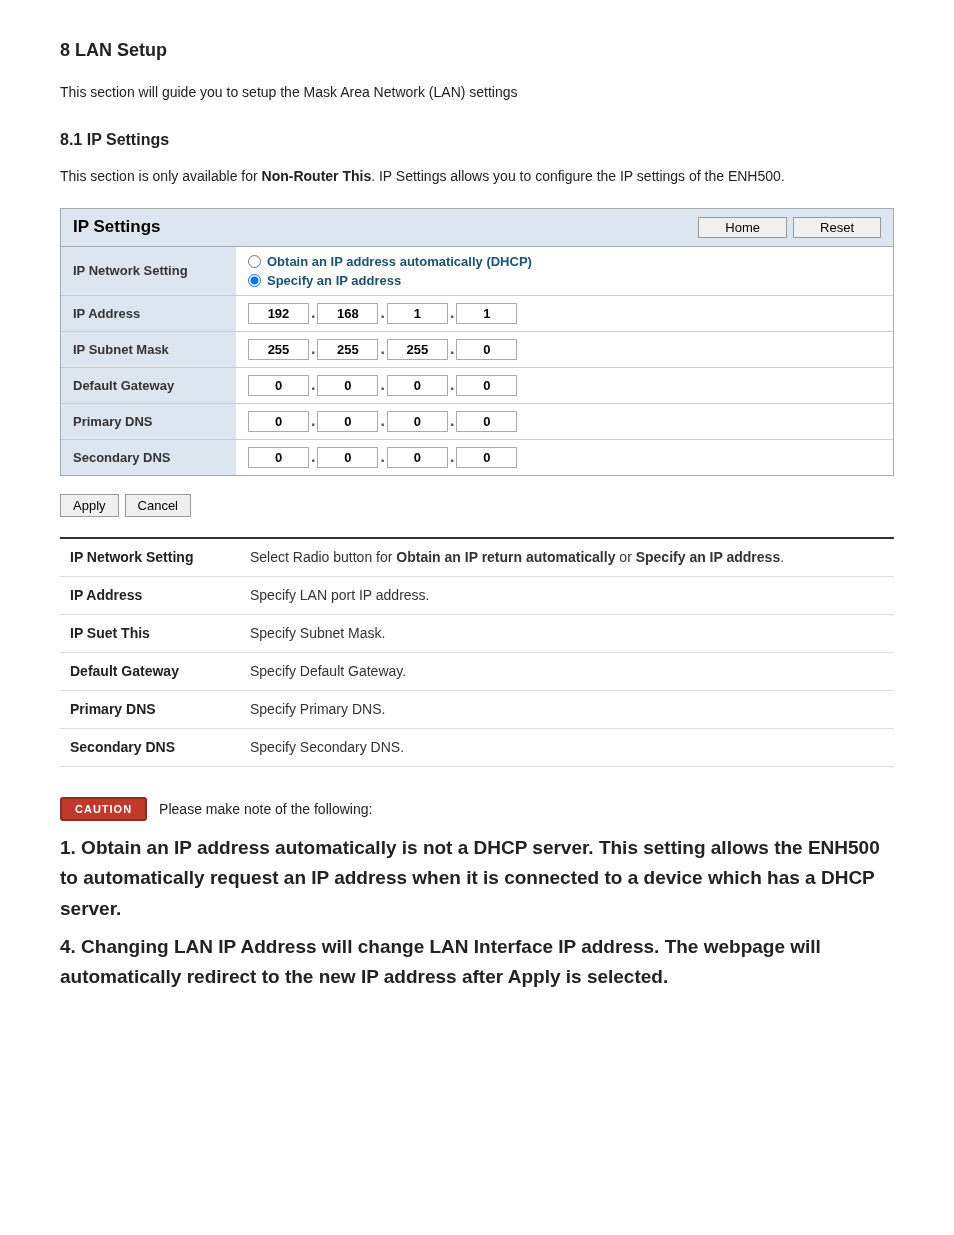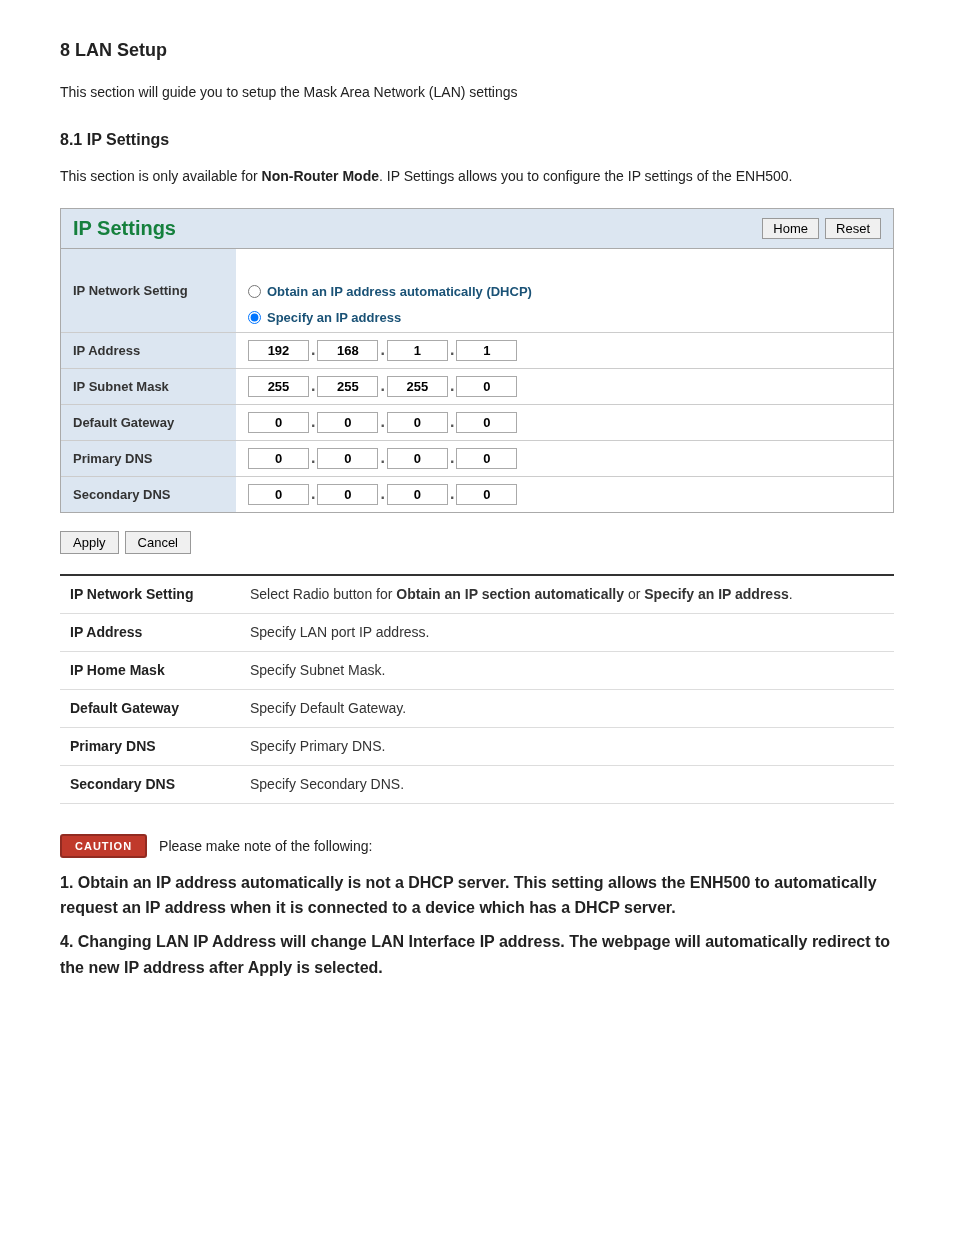"Non-Router Mode" strong { text: Mode -> This }
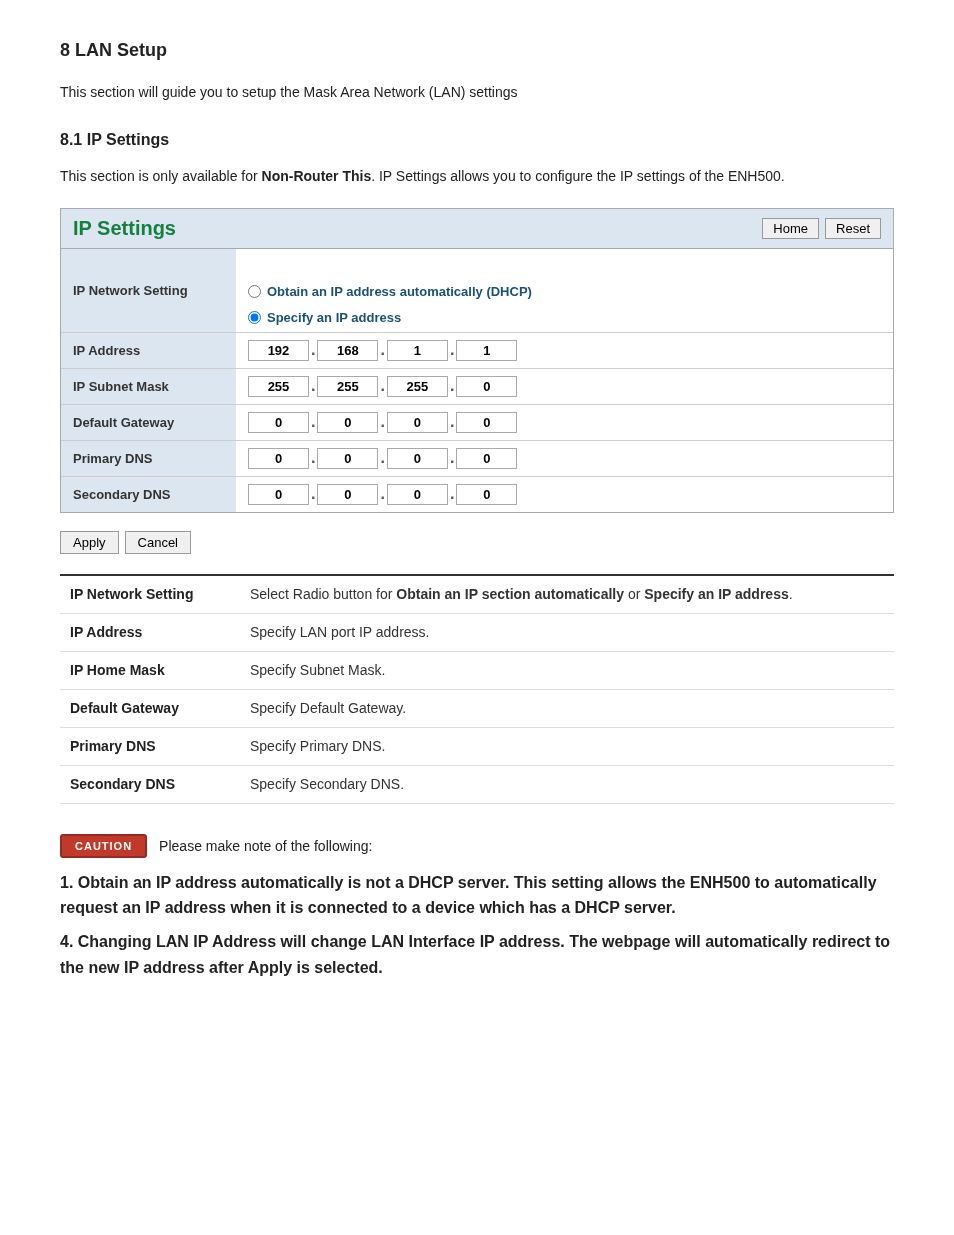"IP Settings" .ip-settings-header .panel-title { color: #15803d -> #000000; font-size: 20px -> 17px }
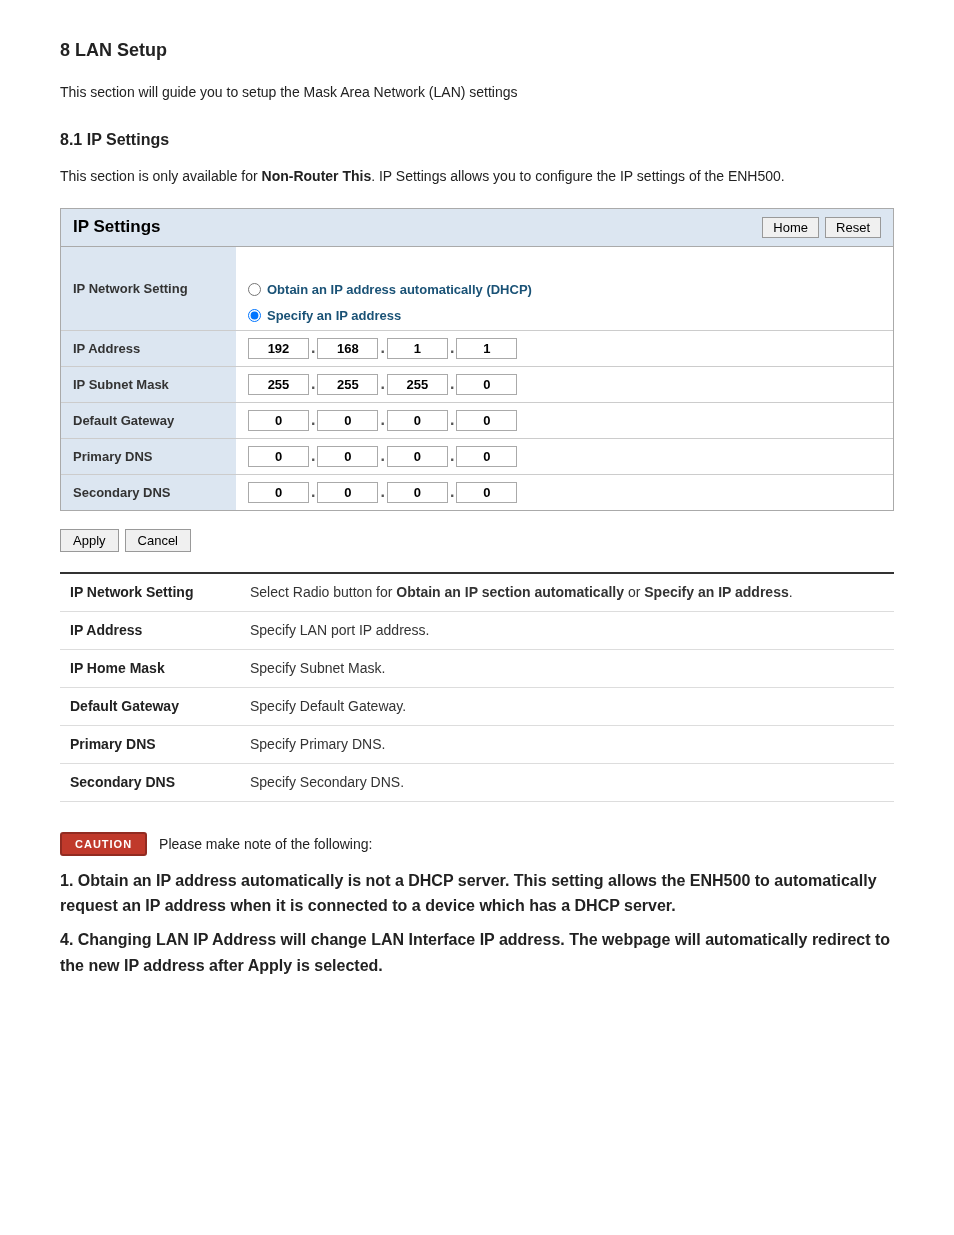"Home" .ip-settings-header .header-buttons button { padding: 2px 10px -> 2px 26px }
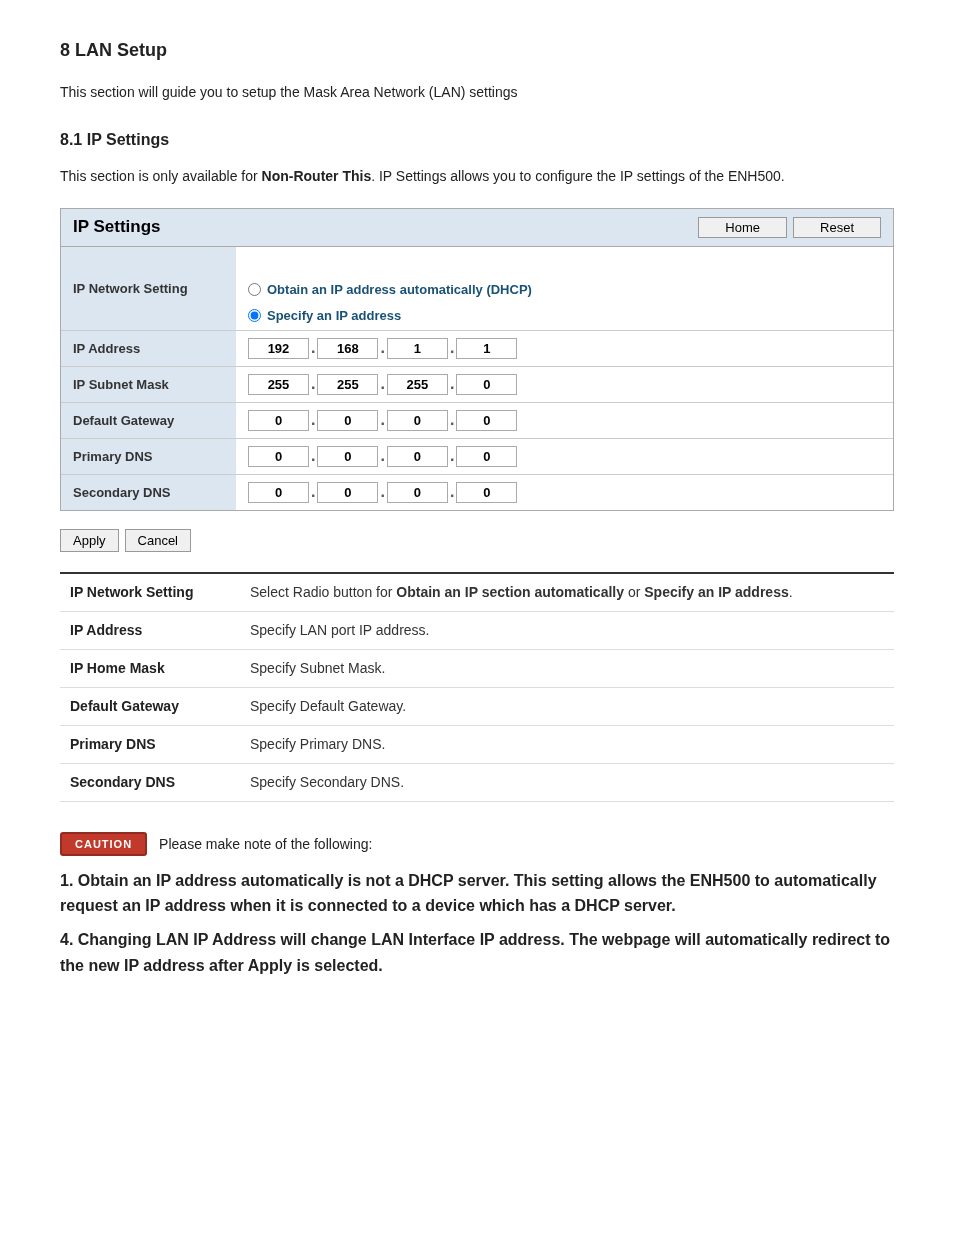"Obtain an IP address automatically" .radio-group { gap: 11px -> 4px; margin-top: 28px -> none }
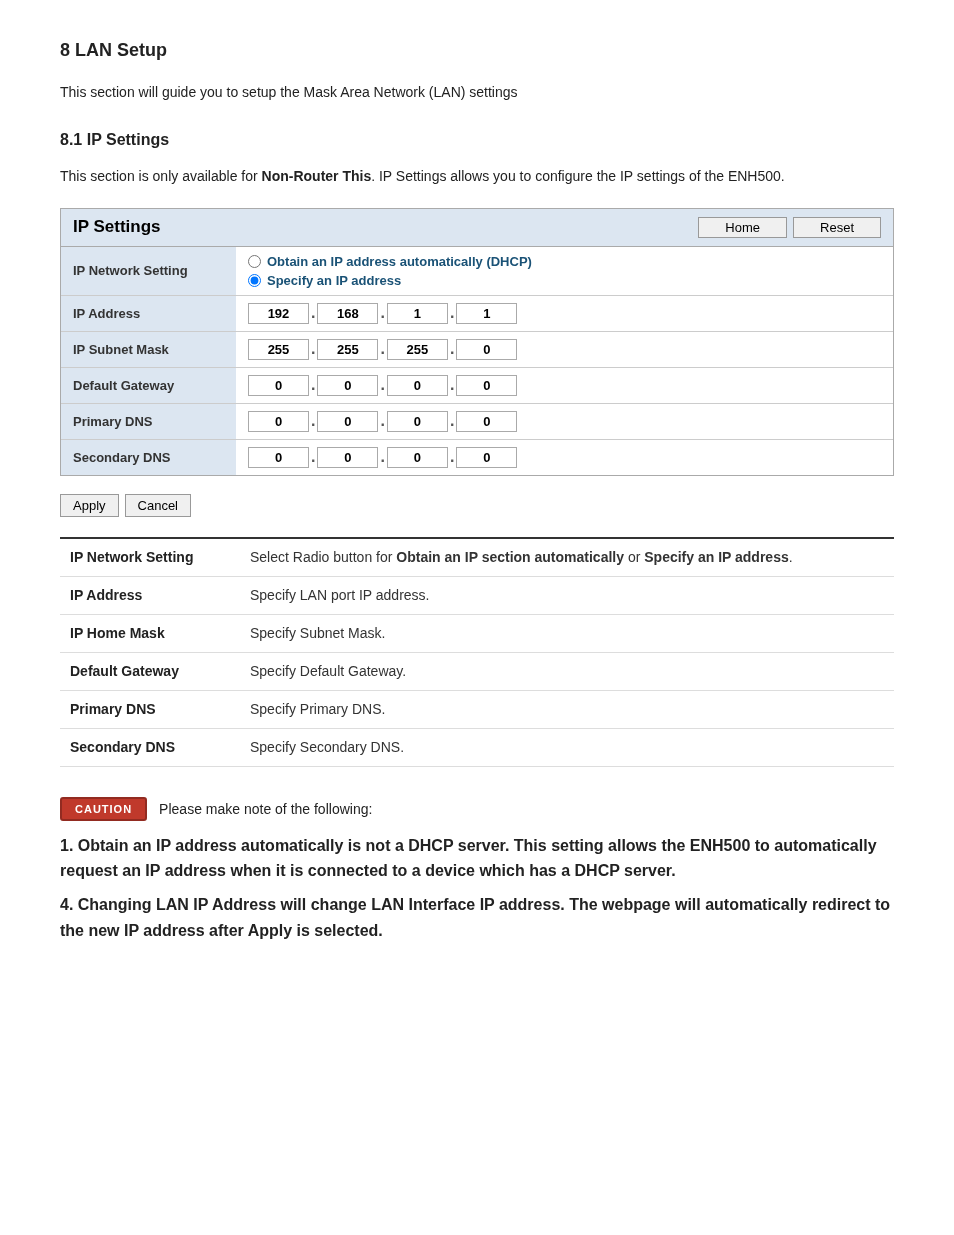"Obtain an IP section automatically" strong { text: section -> return }
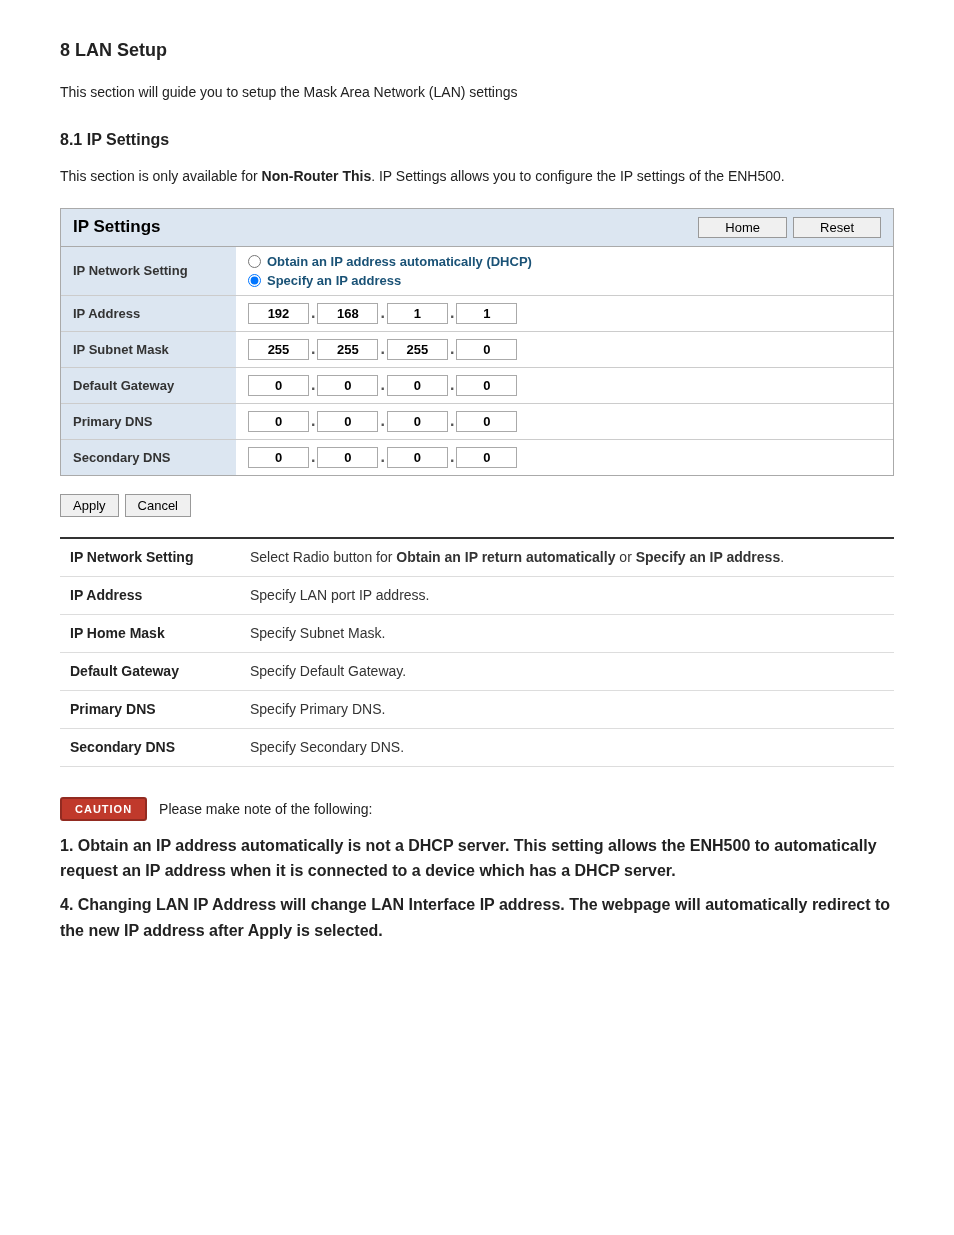"IP Home Mask" td.desc-label { text: Home Mask -> Suet This }
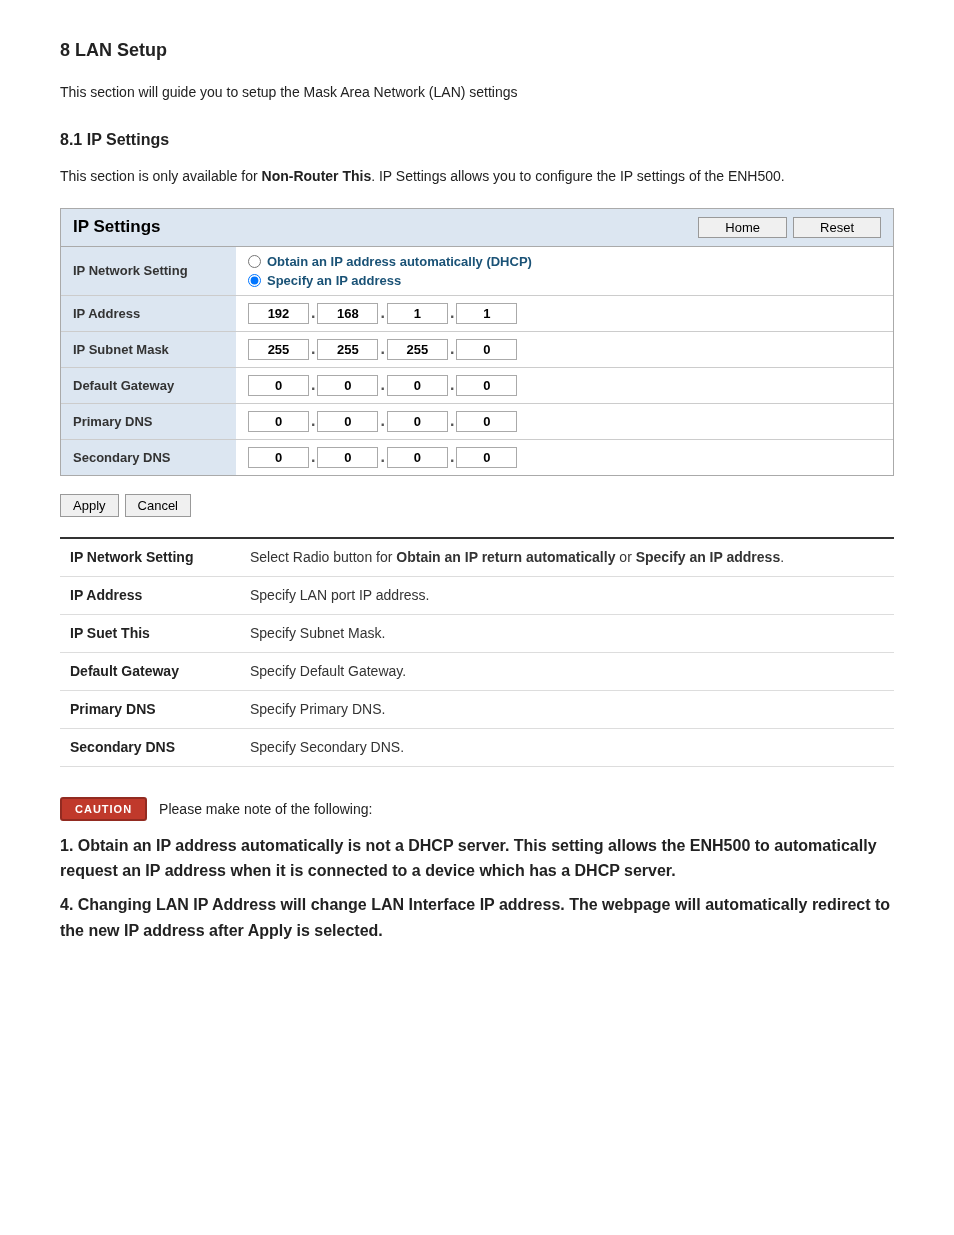"1. Obtain an IP address" .caution-items p { font-size: 16px -> 19px }
